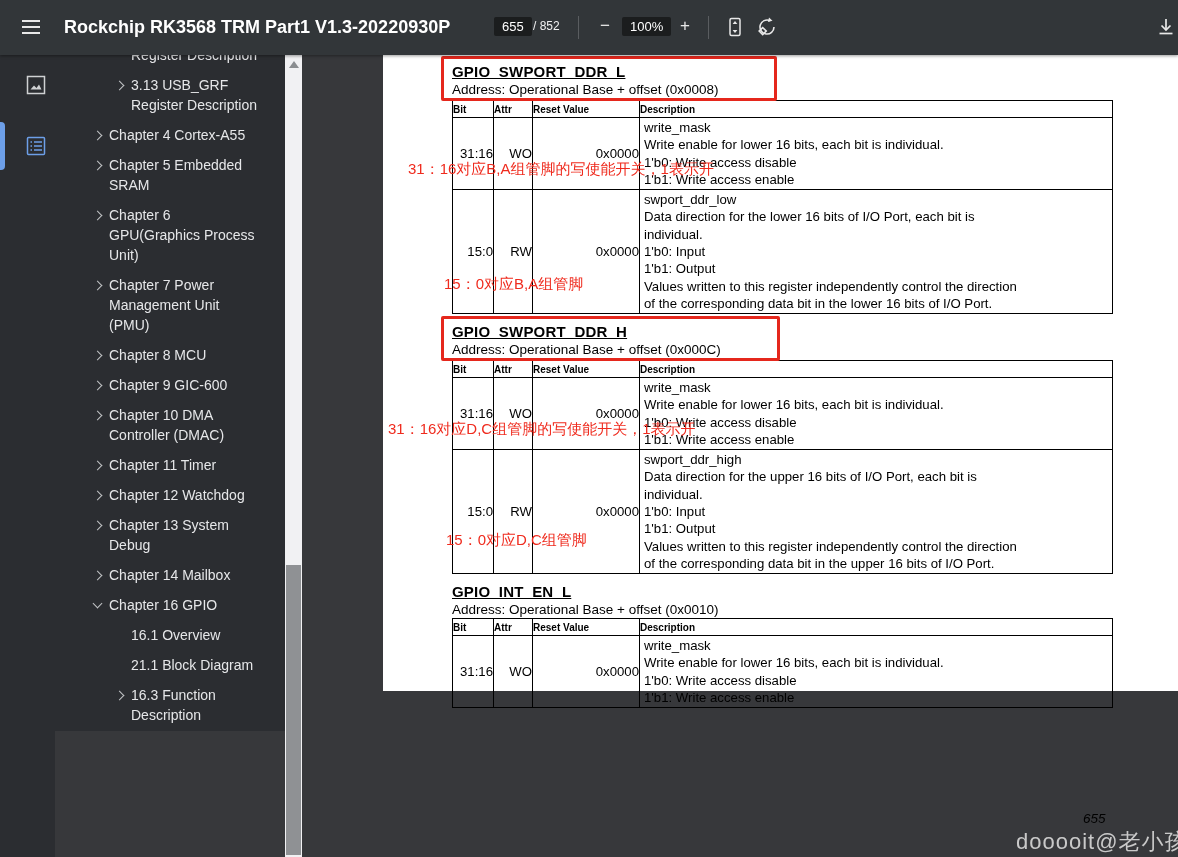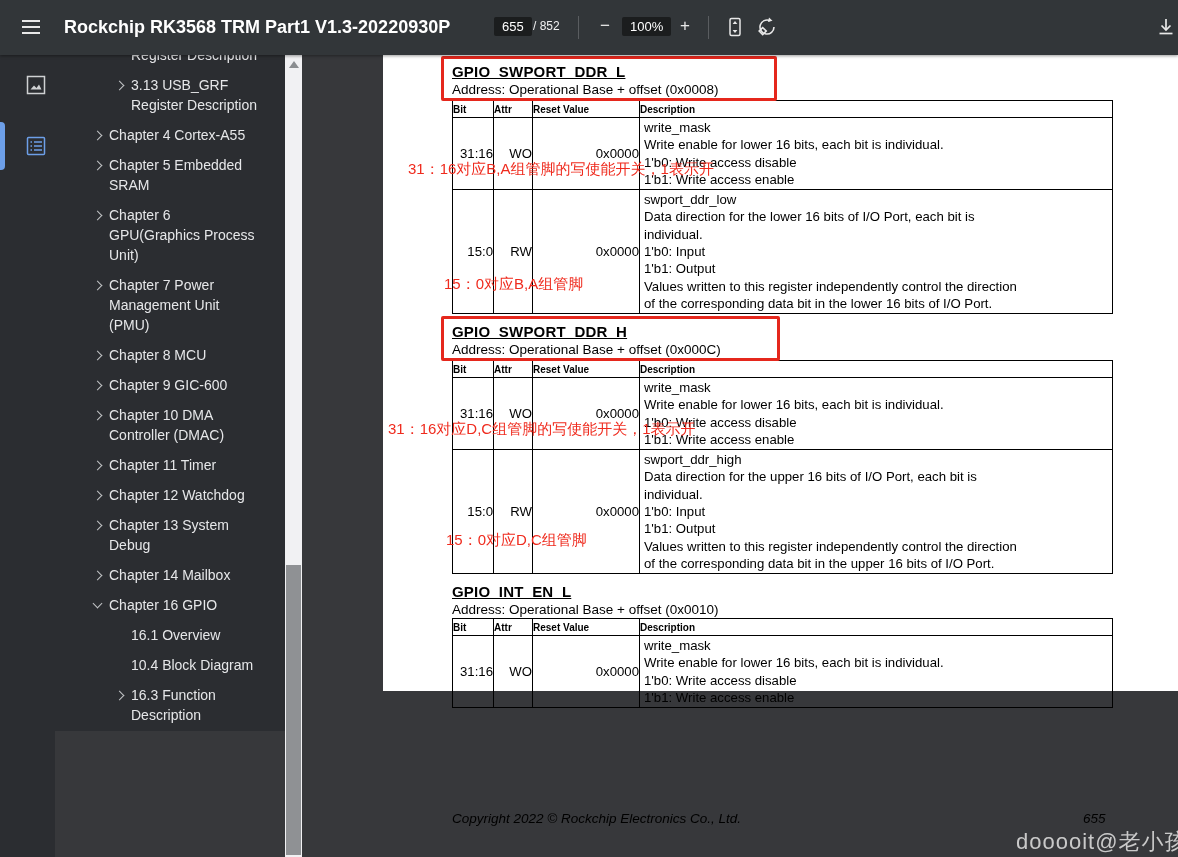"10.4 Block Diagram" span.toc-label { text: 10.4 -> 21.1 }
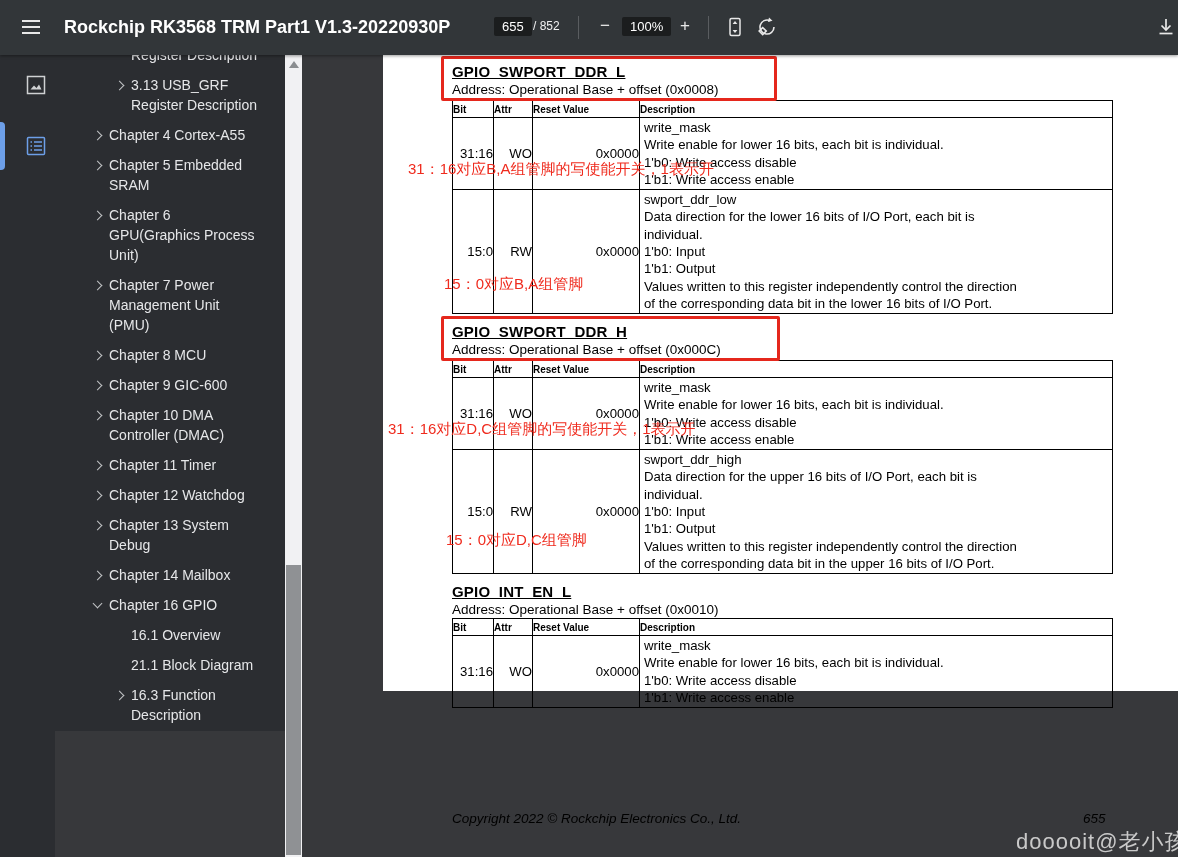"Copyright 2022 © Rockchip Electronics" div.footer-copy { html: <div>Copyright 2022 © Rockchip Electronics Co., Ltd.</div> -> none }
